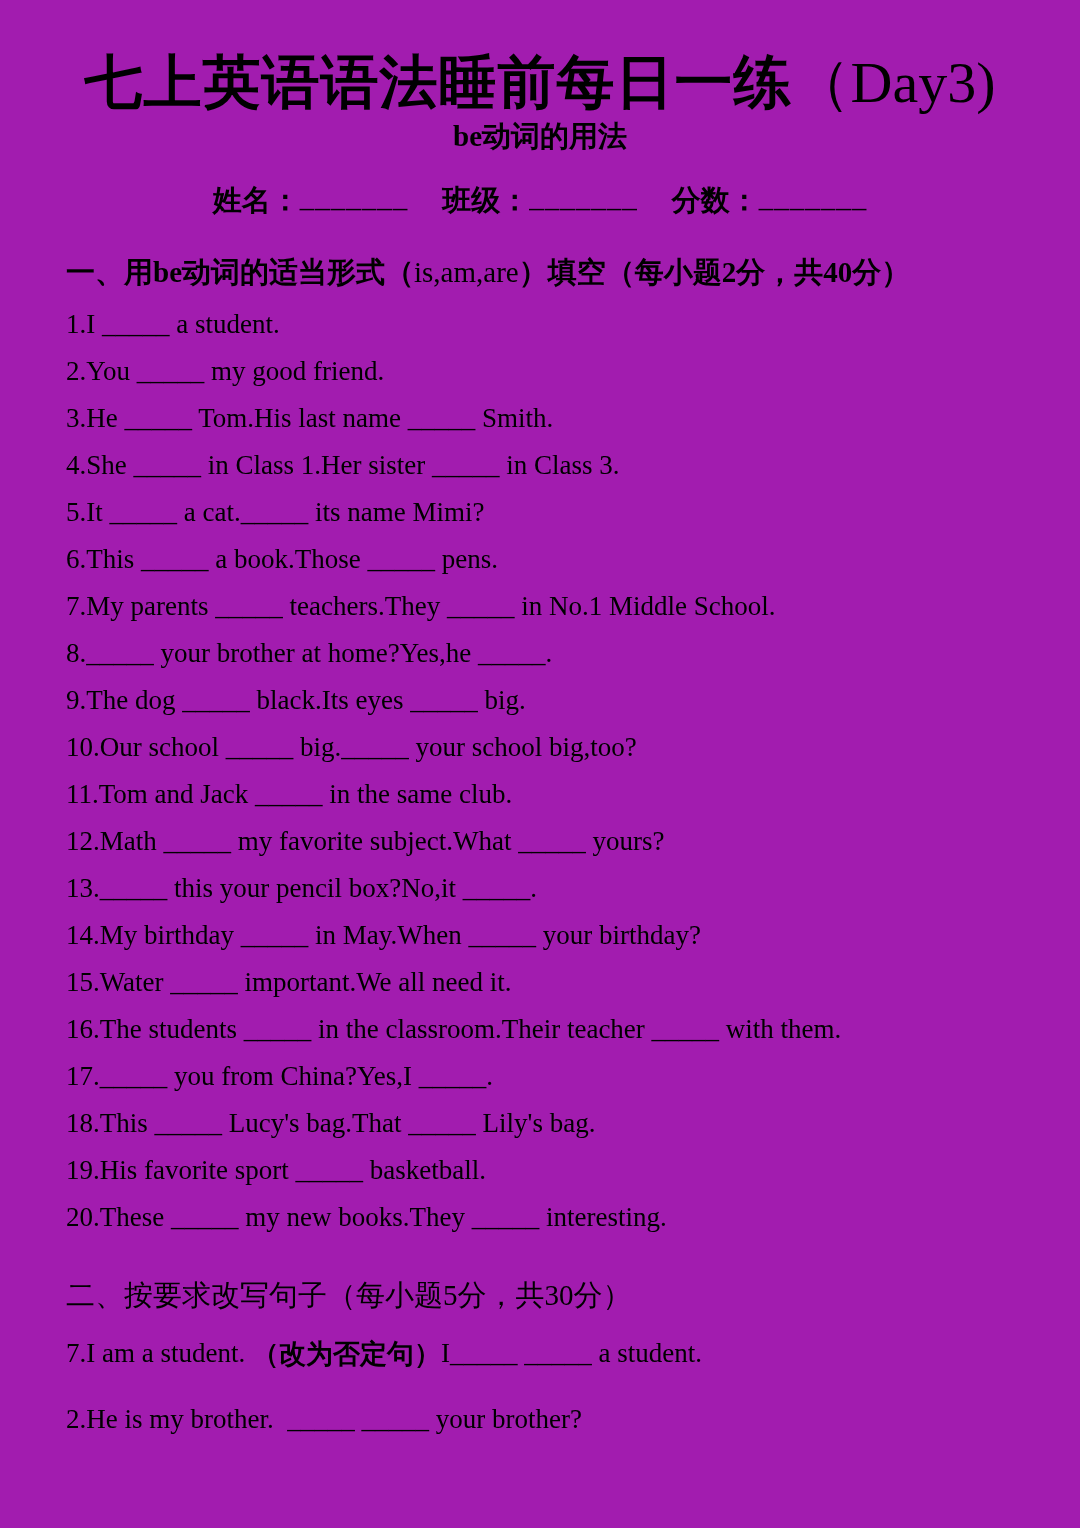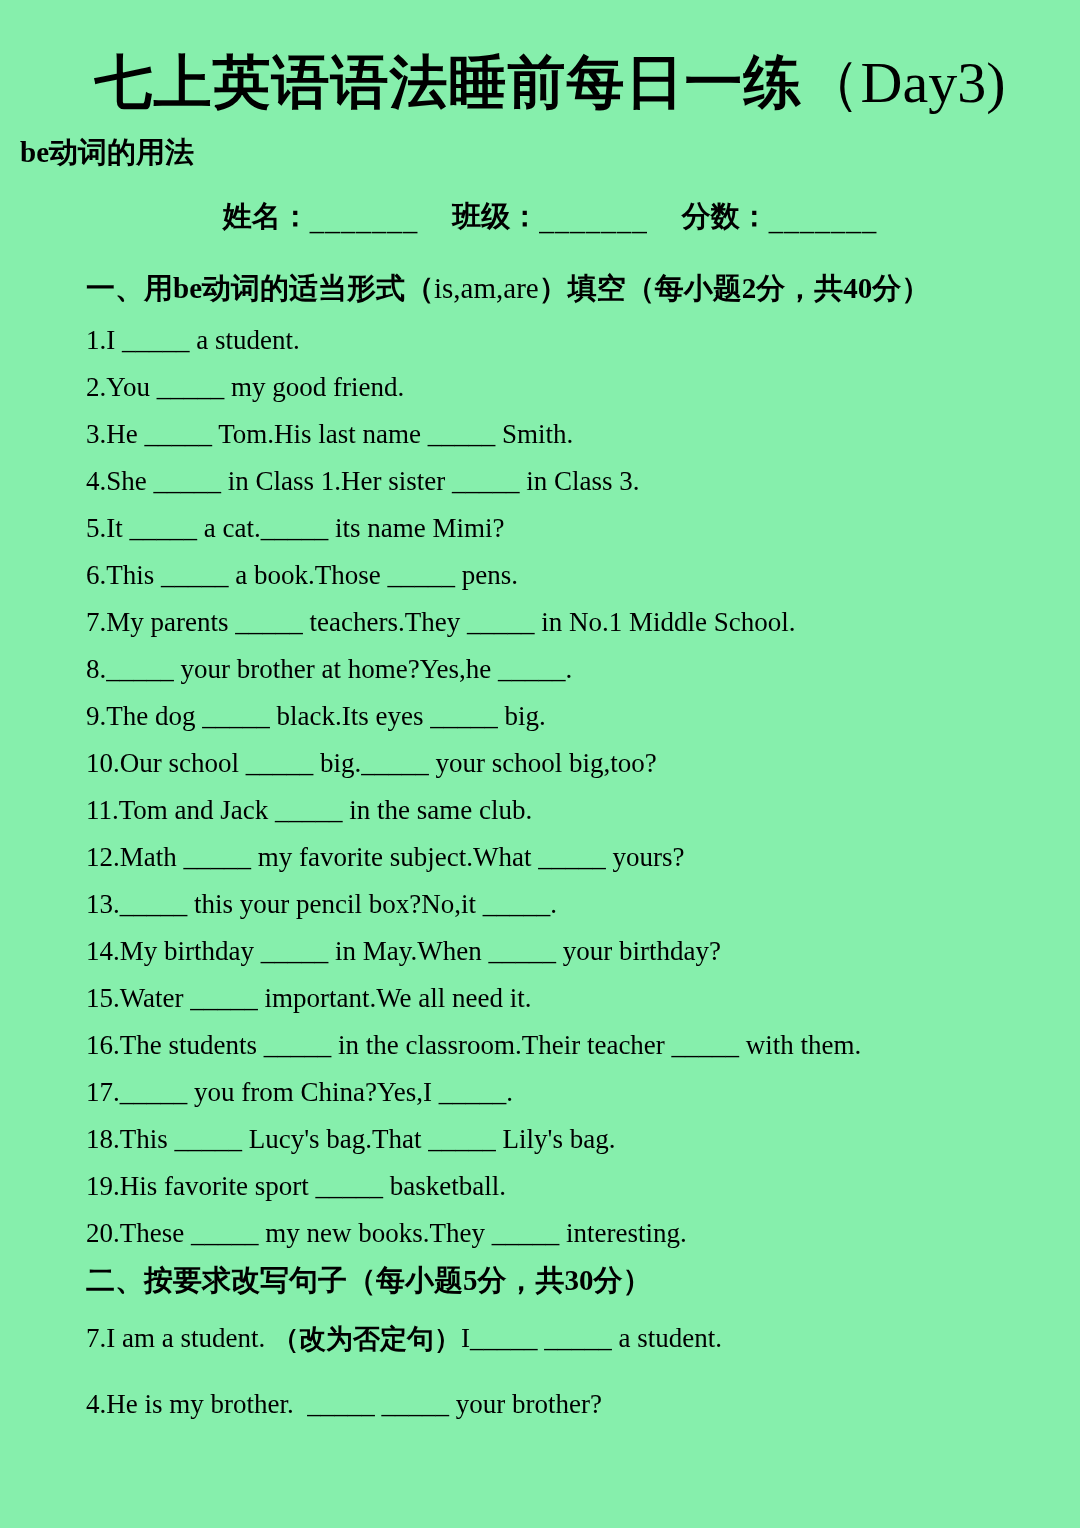"七上英语语法睡前每日一练（Day3)" .page { background: #86efac -> #a21caf; padding-left: 20px -> none }
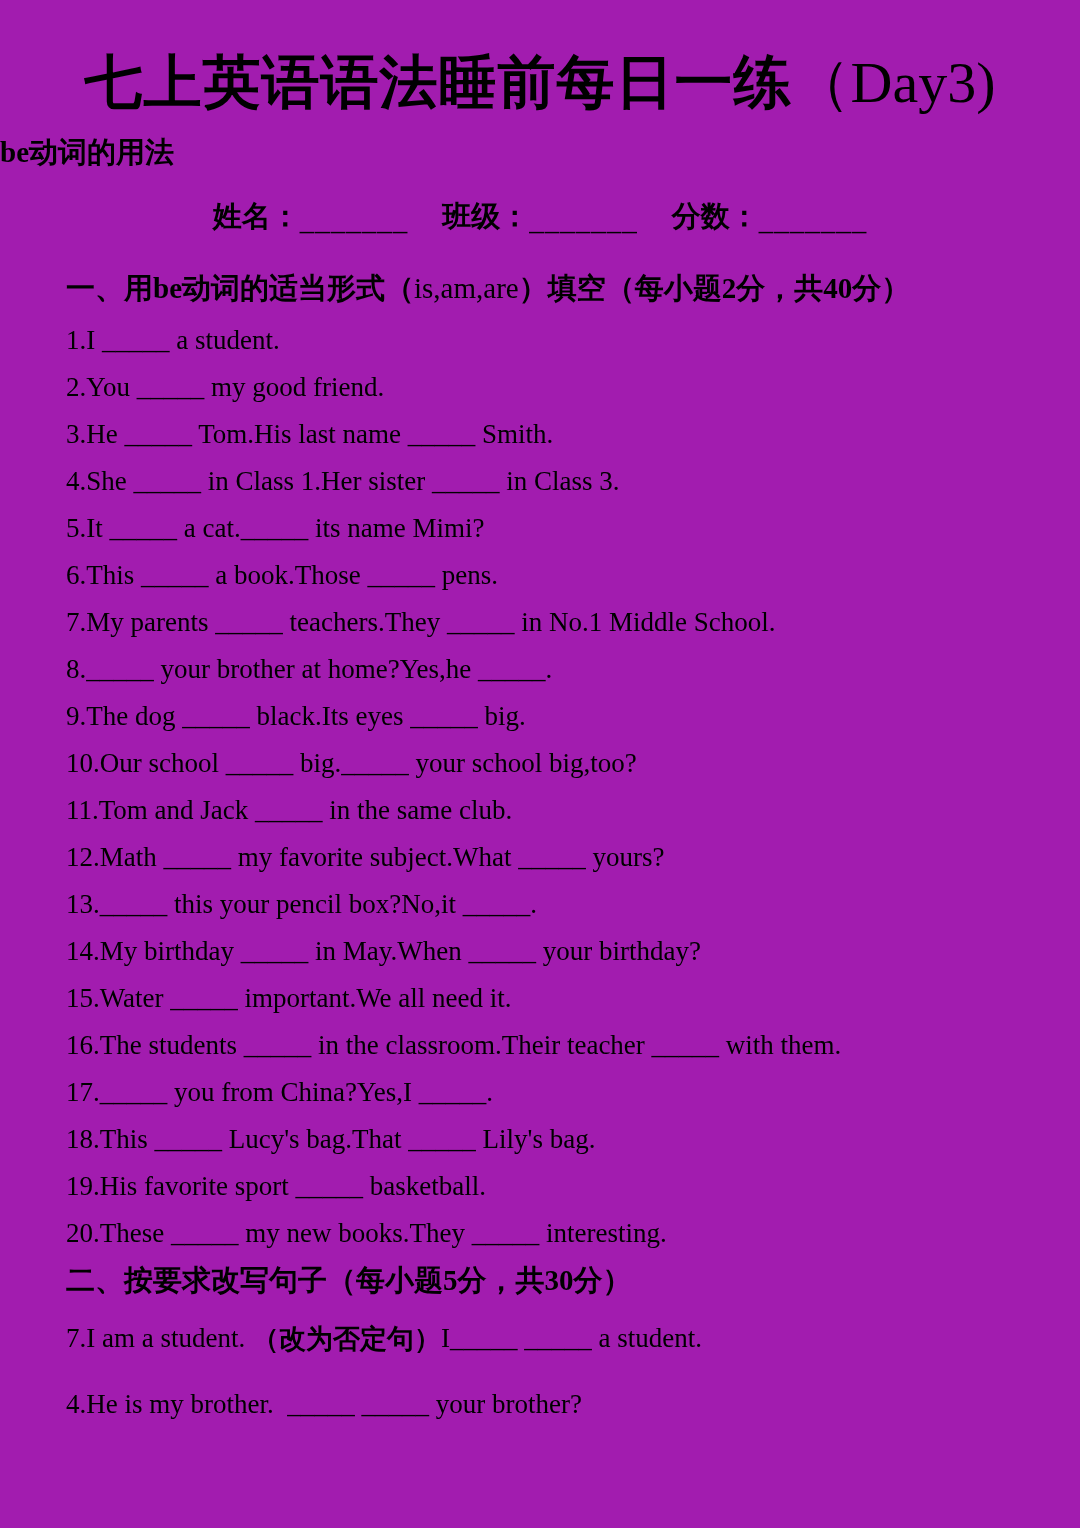"be动词的用法" .subtitle { margin-top: 16px -> 0; text-align: left -> center }
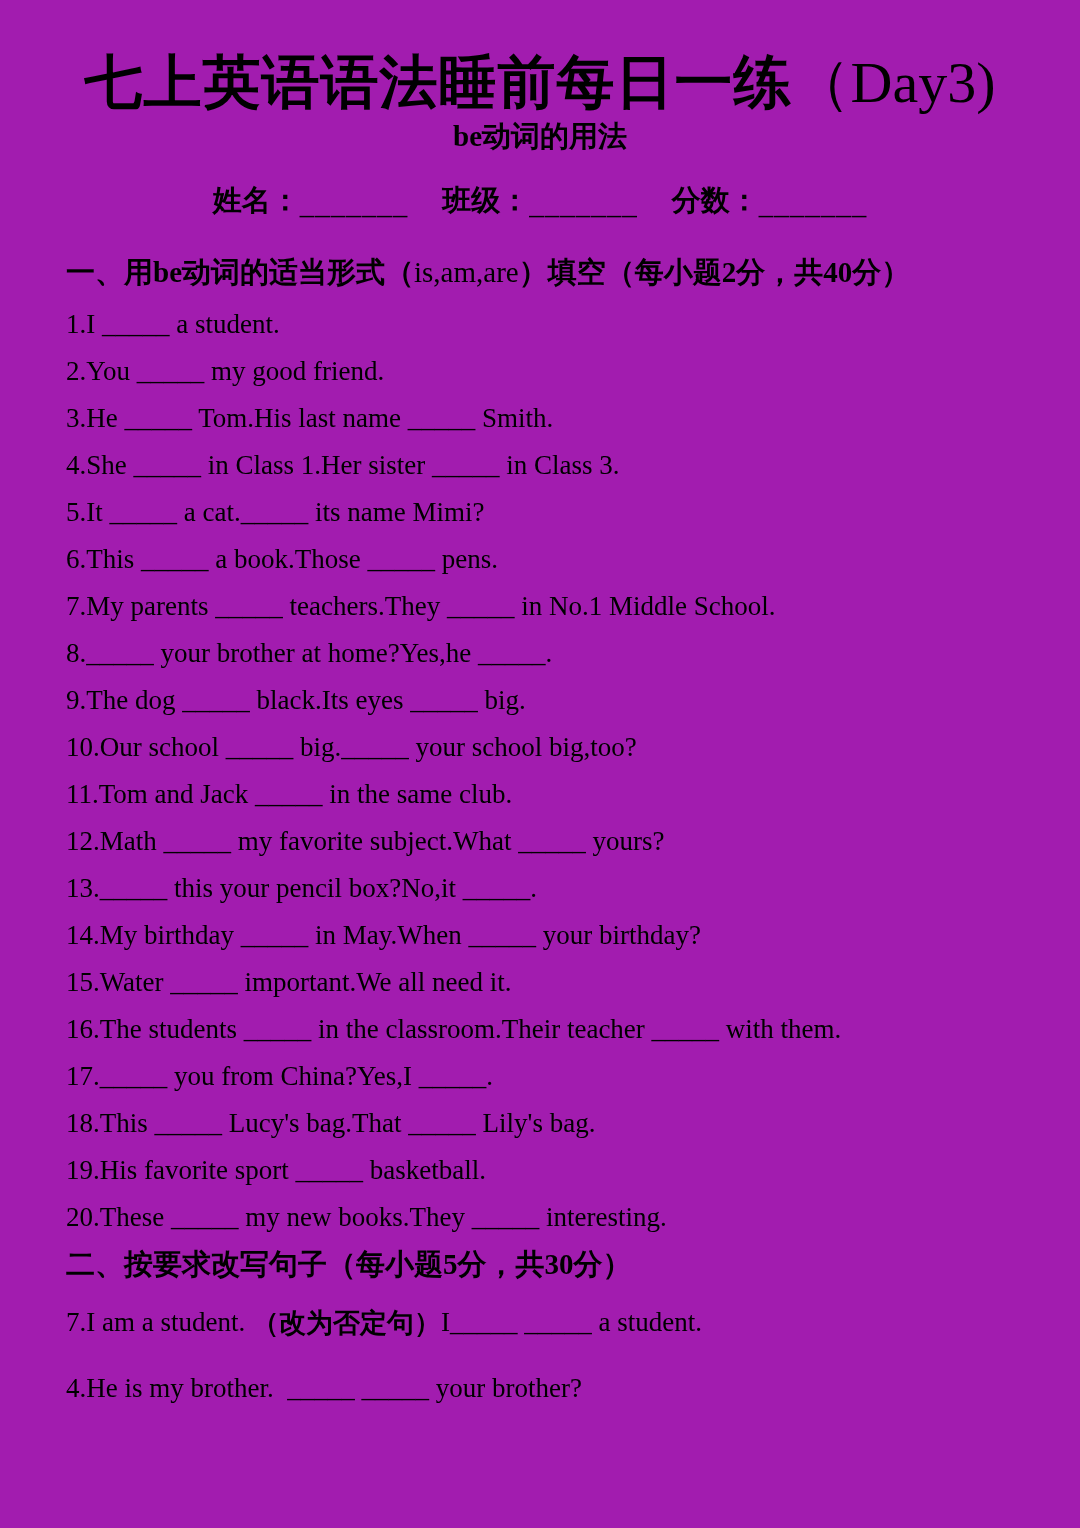"姓名：" .info-line { align-items: flex-end -> flex-start }
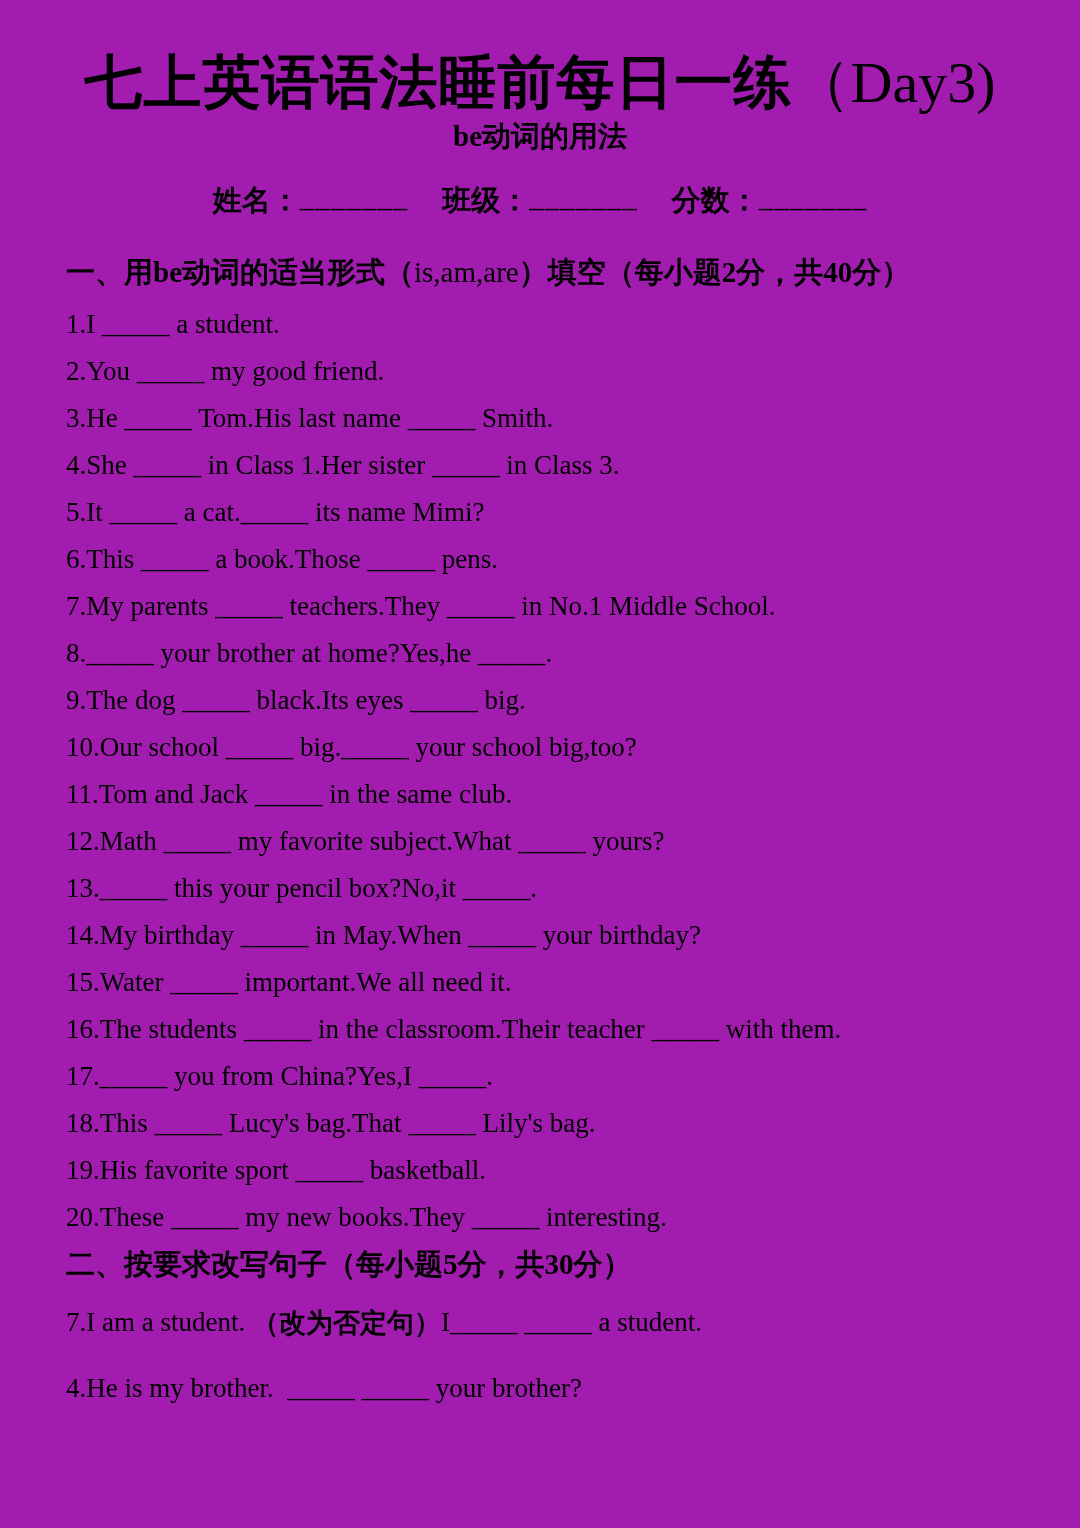"二、按要求改写句子（每小题5分，共30分）" .s2-heading { font-weight: bold -> normal; margin-top: none -> 31px }
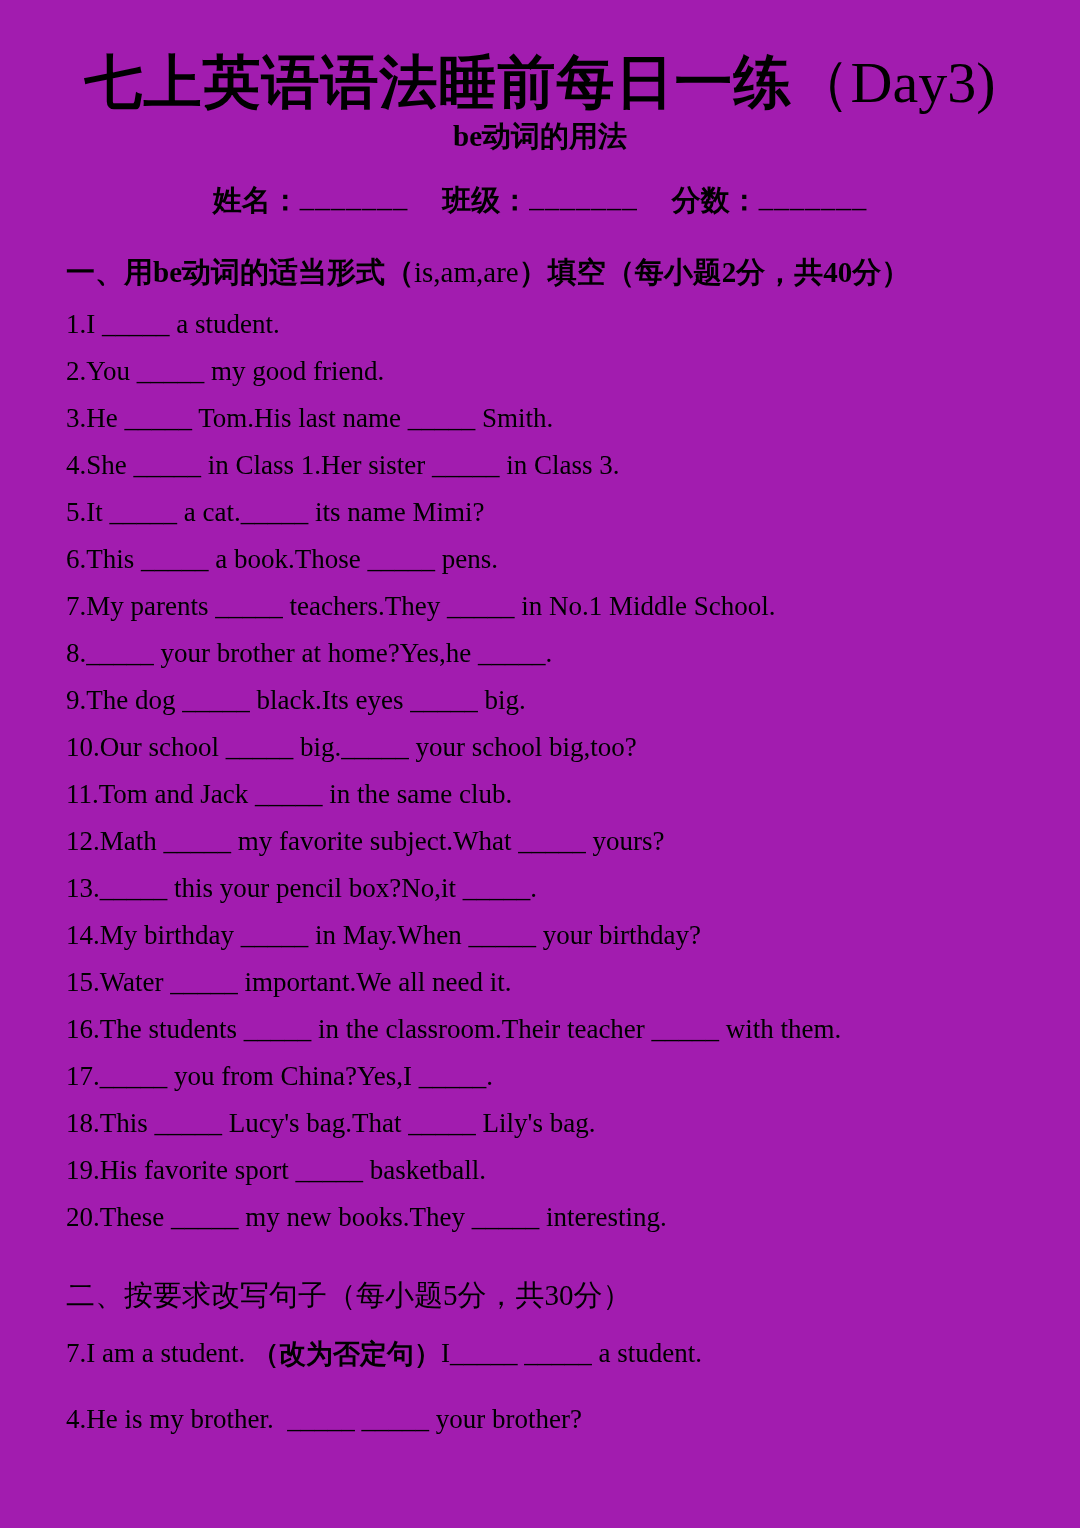"4.He is my brother." span { text: 4.He -> 2.He }
